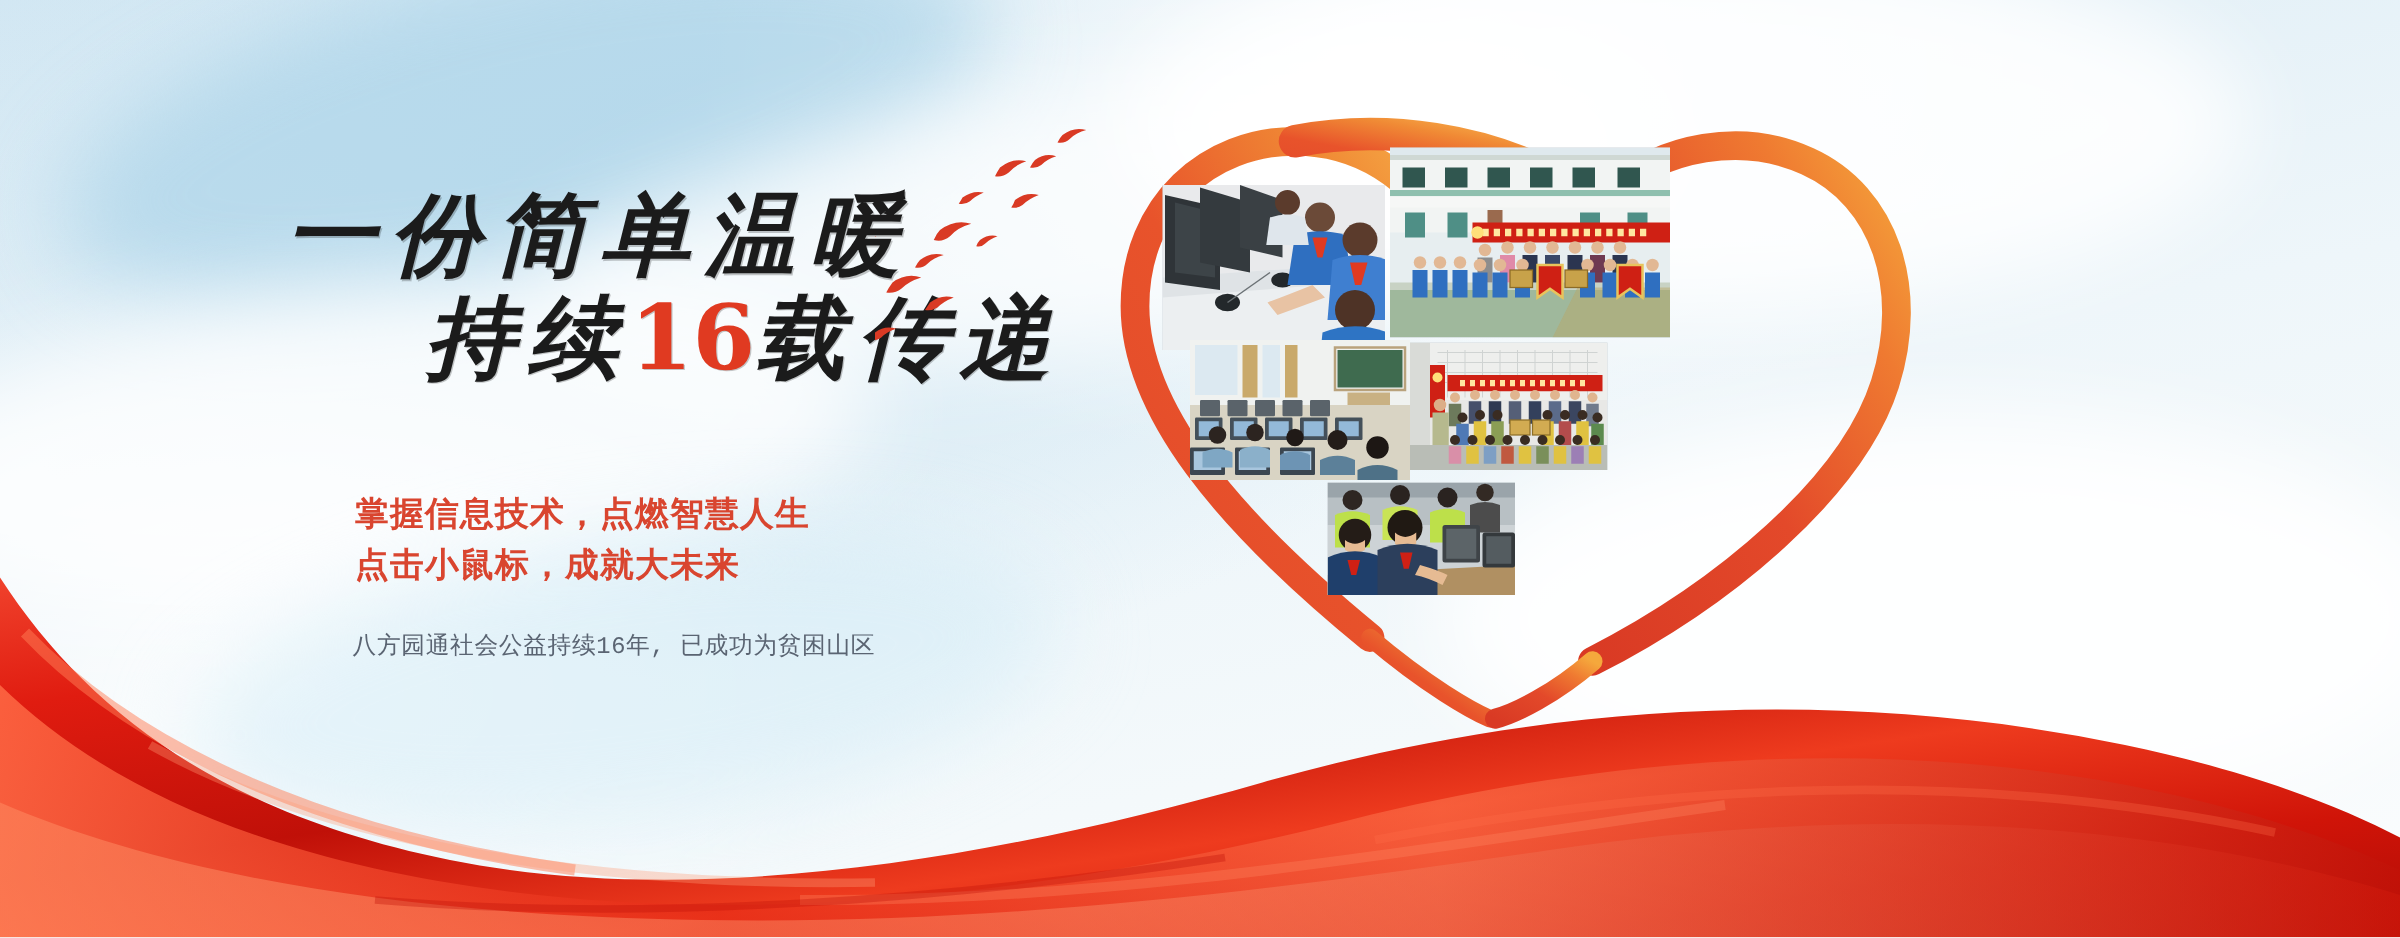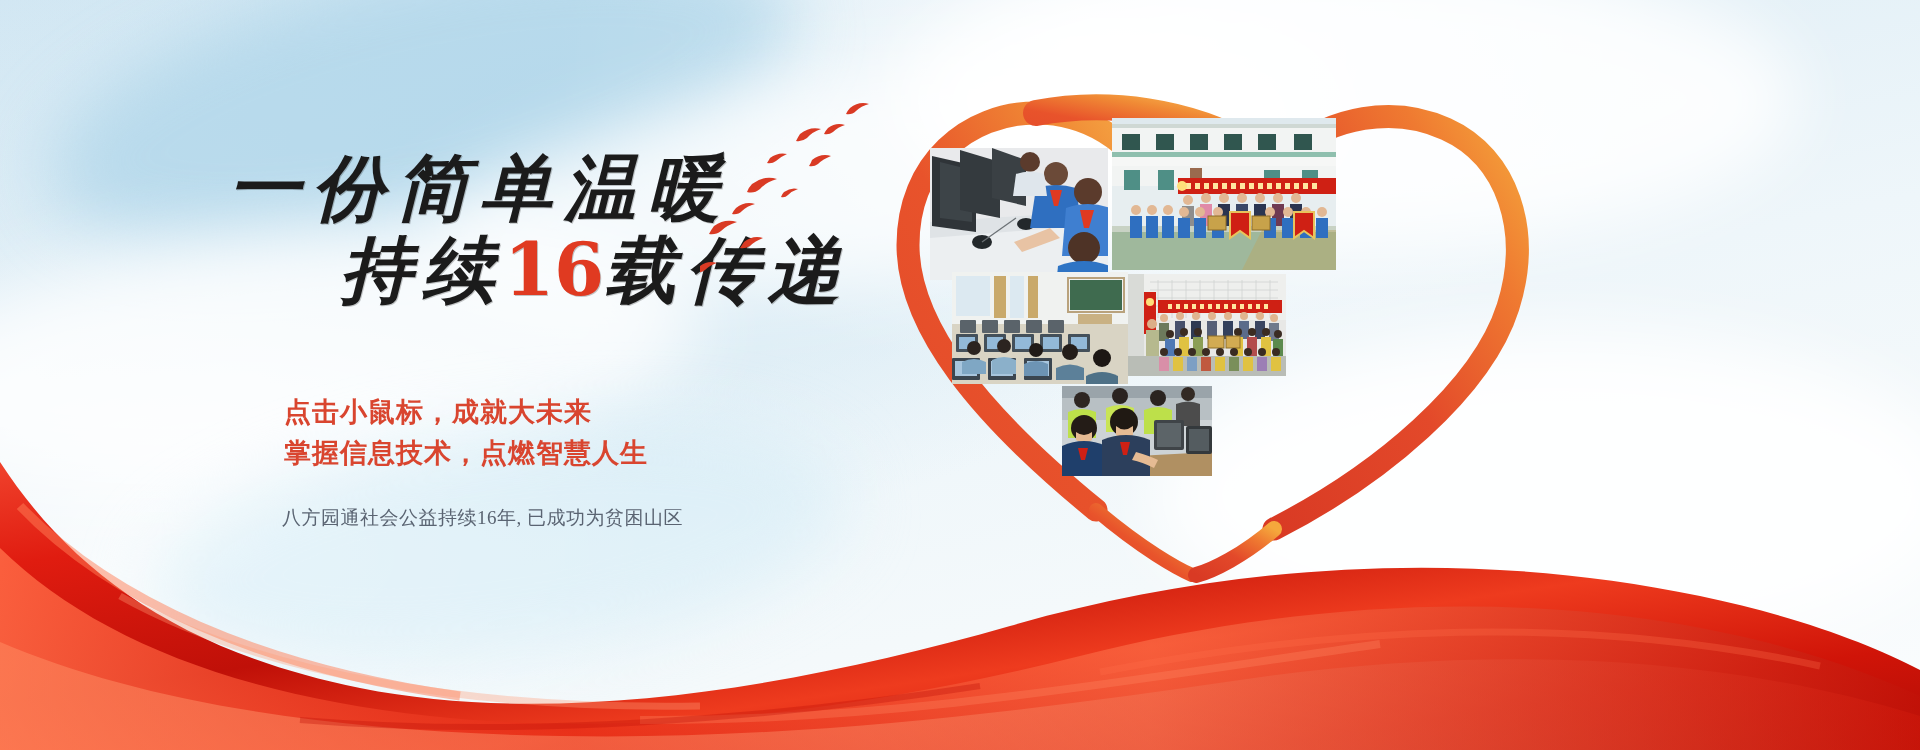"点击小鼠标，成就大未来" div { order: before "掌握信息技术，点燃智慧人生" -> after "掌握信息技术，点燃智慧人生" }
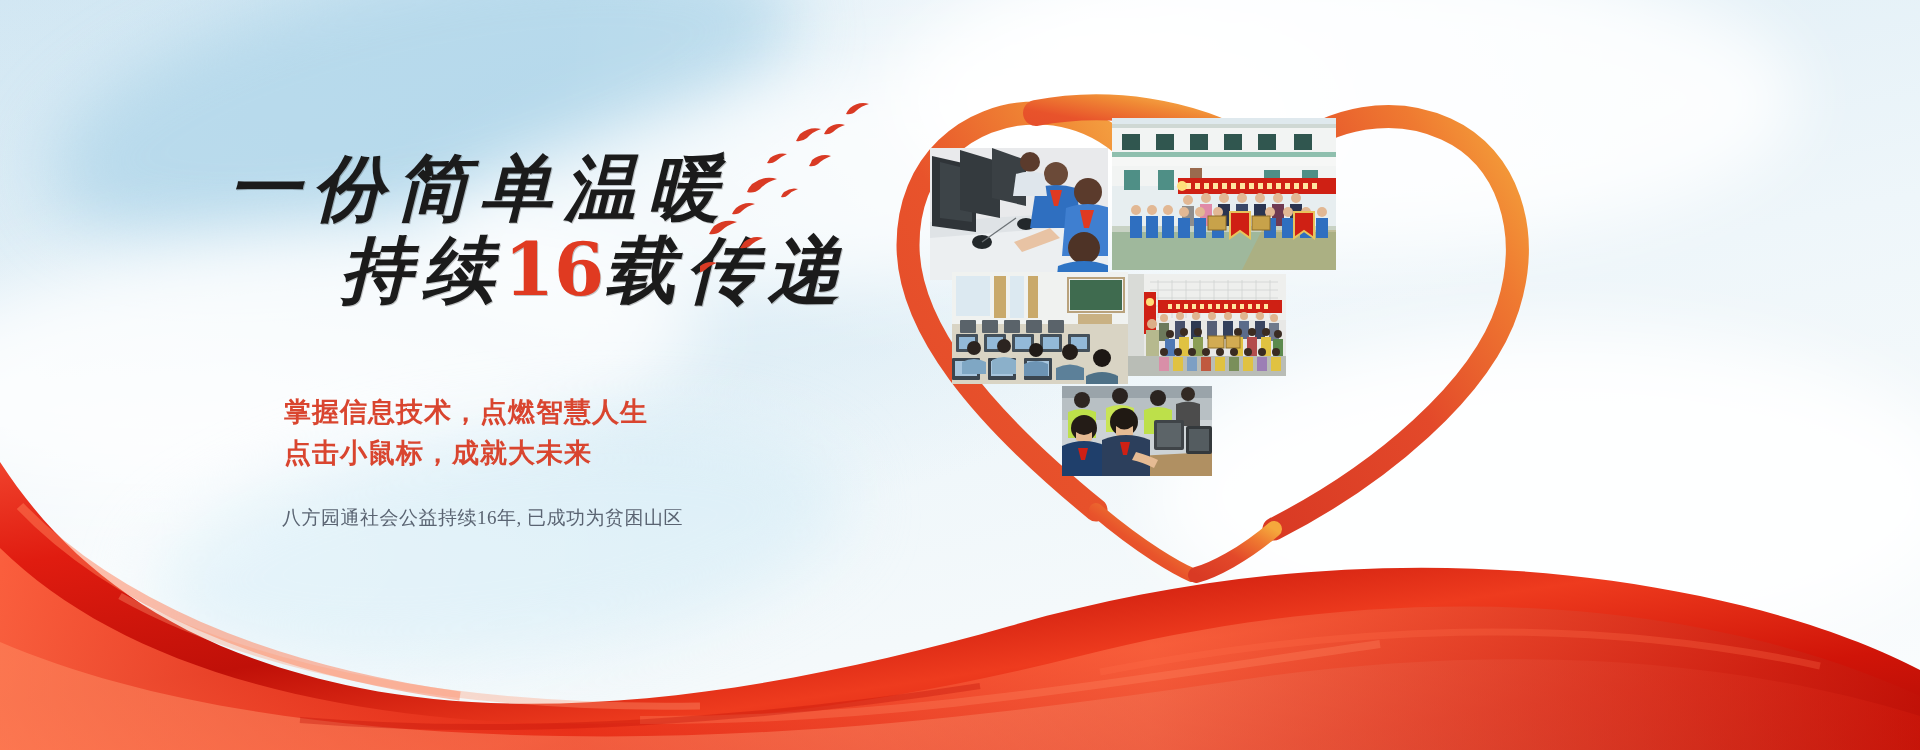"八方园通社会公益持续16年, 已成功为贫困山区" .desc { font-family: Liberation Serif, serif -> Liberation Mono, monospace }
